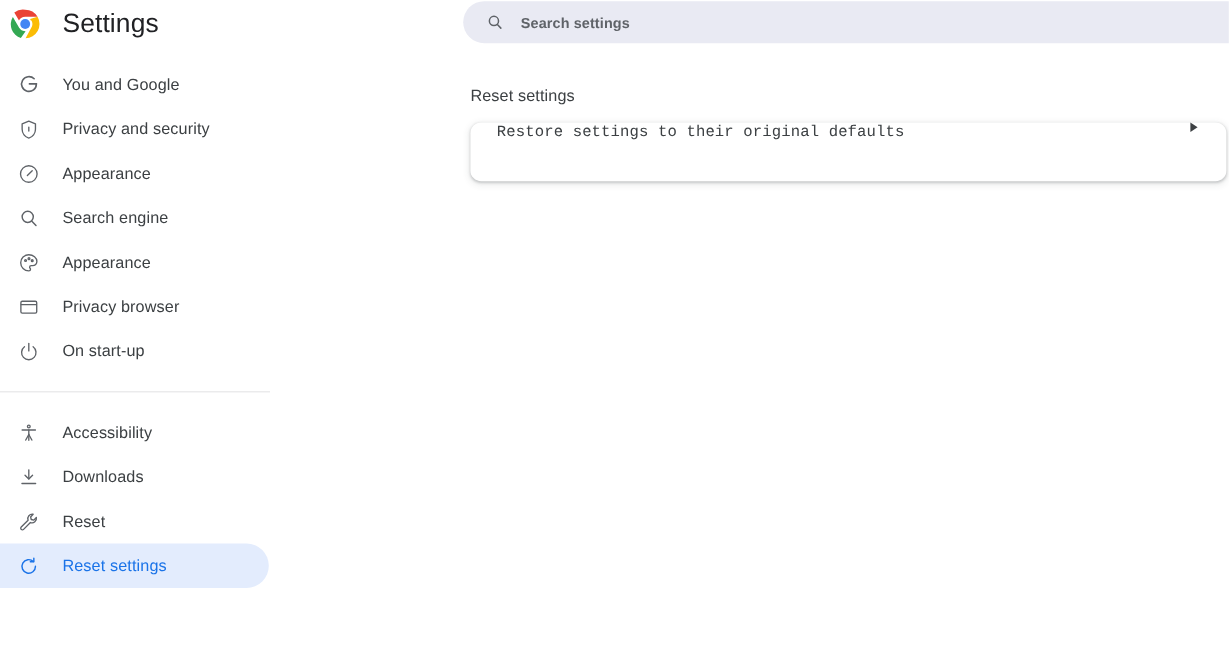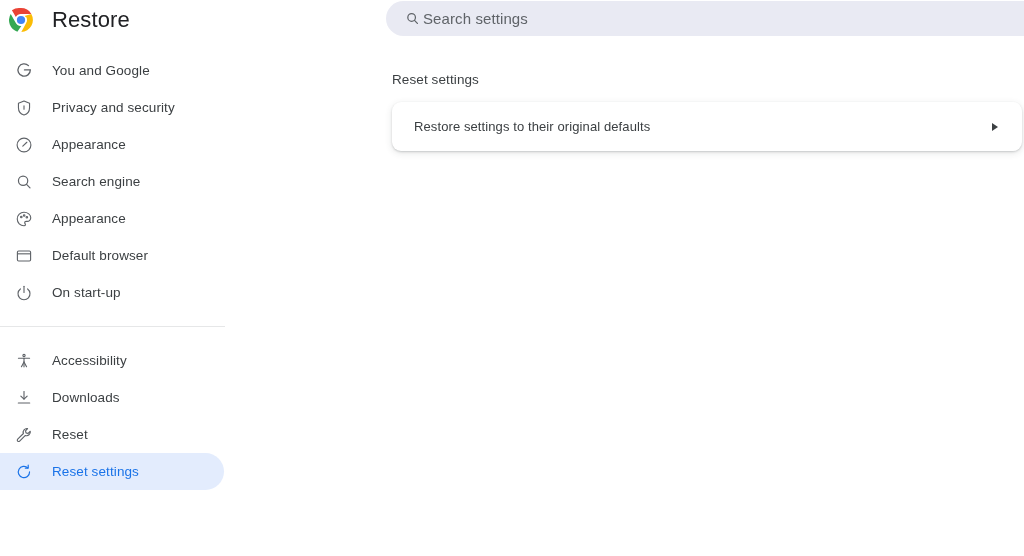"Restore" span.brand-title { text: Restore -> Settings }
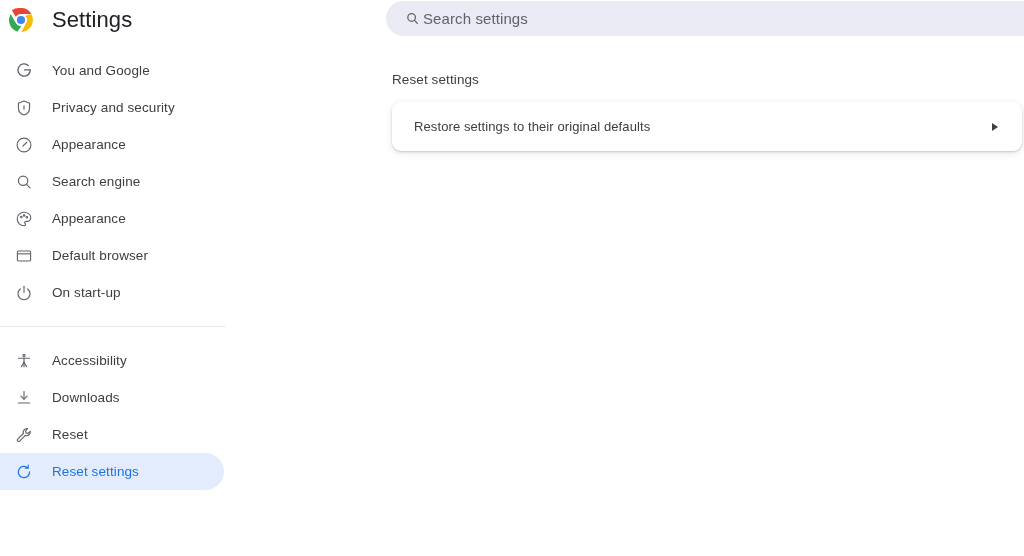"Search settings" #search-input { font-size: 15px -> 12px; font-weight: none -> bold; margin-left: 1px -> 12px }
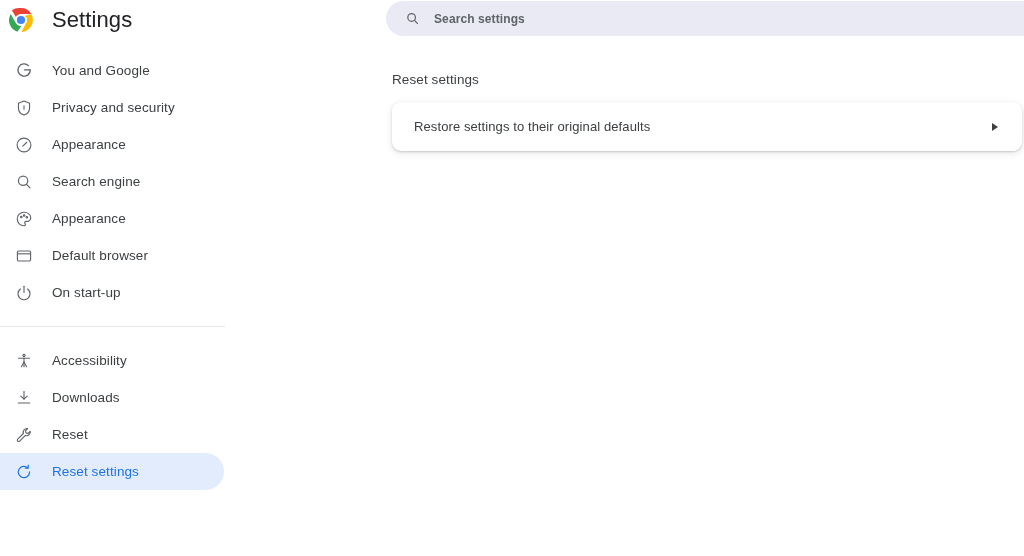"Restore settings to their original" .card-row { align-items: center -> none; font-family: none -> Liberation Mono, monospace }
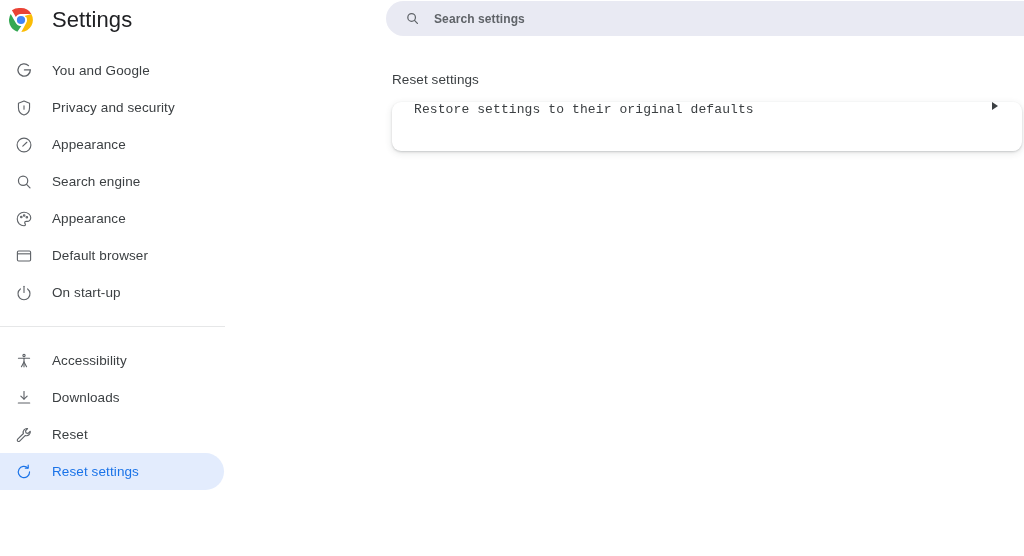"Default browser" span.lbl { text: Default -> Privacy }
